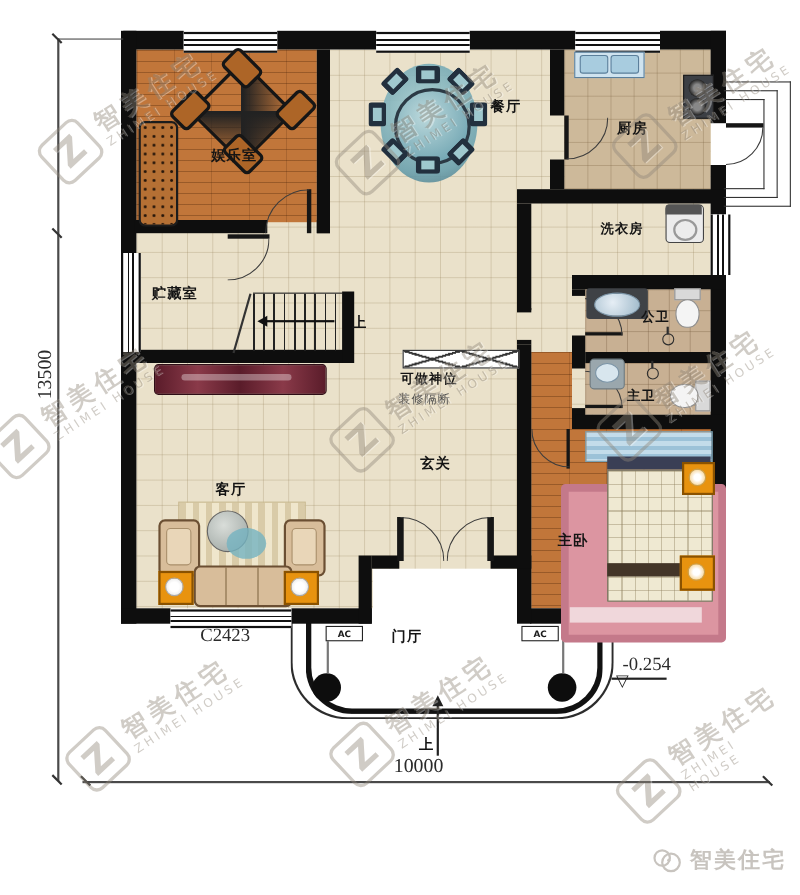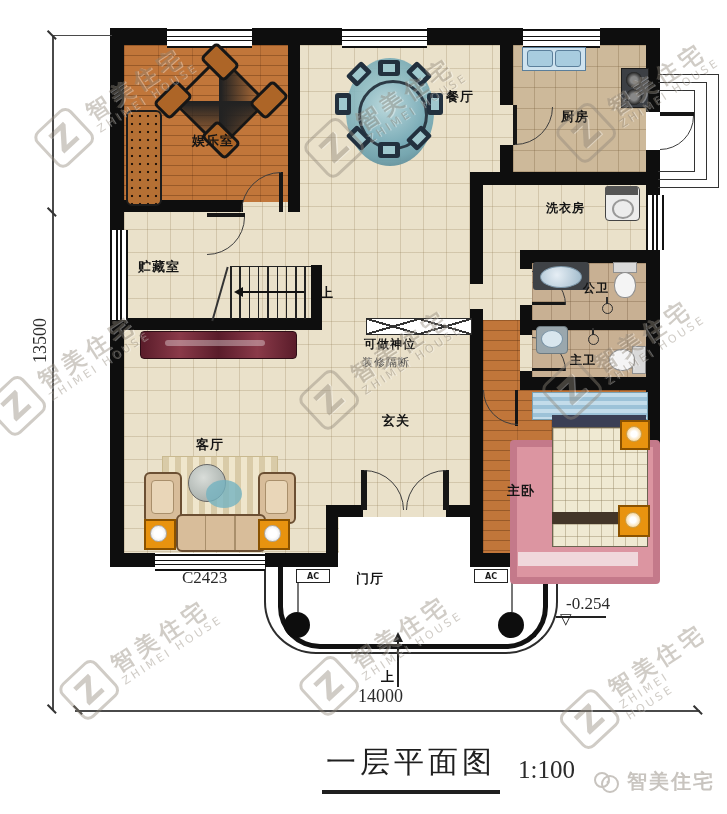"14000" div.dim { text: 14000 -> 10000 }
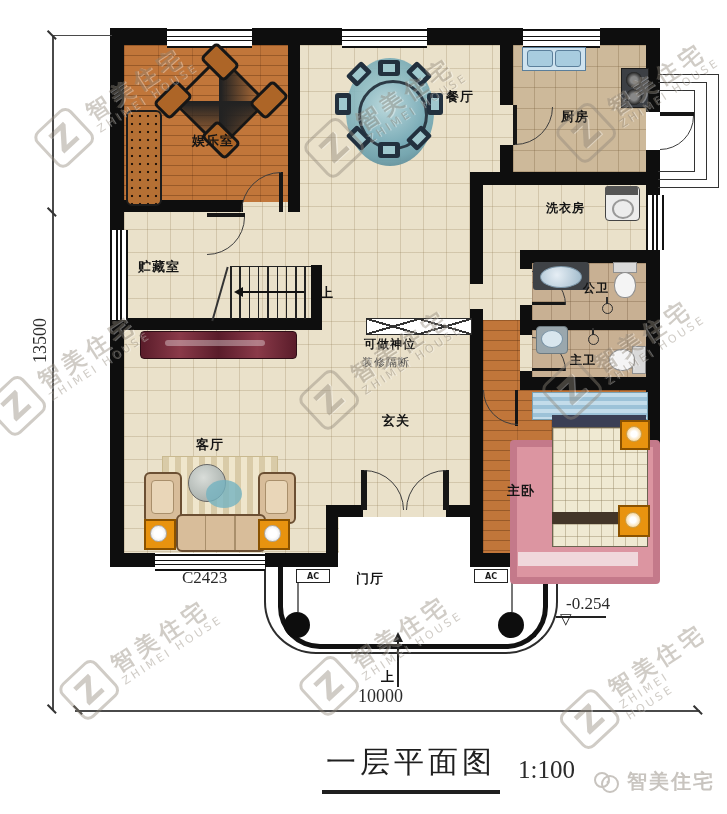"一层平面图" div.abs { html: <div> <span>一层平面图</span> <span>1:100</span> </div> -> none }
